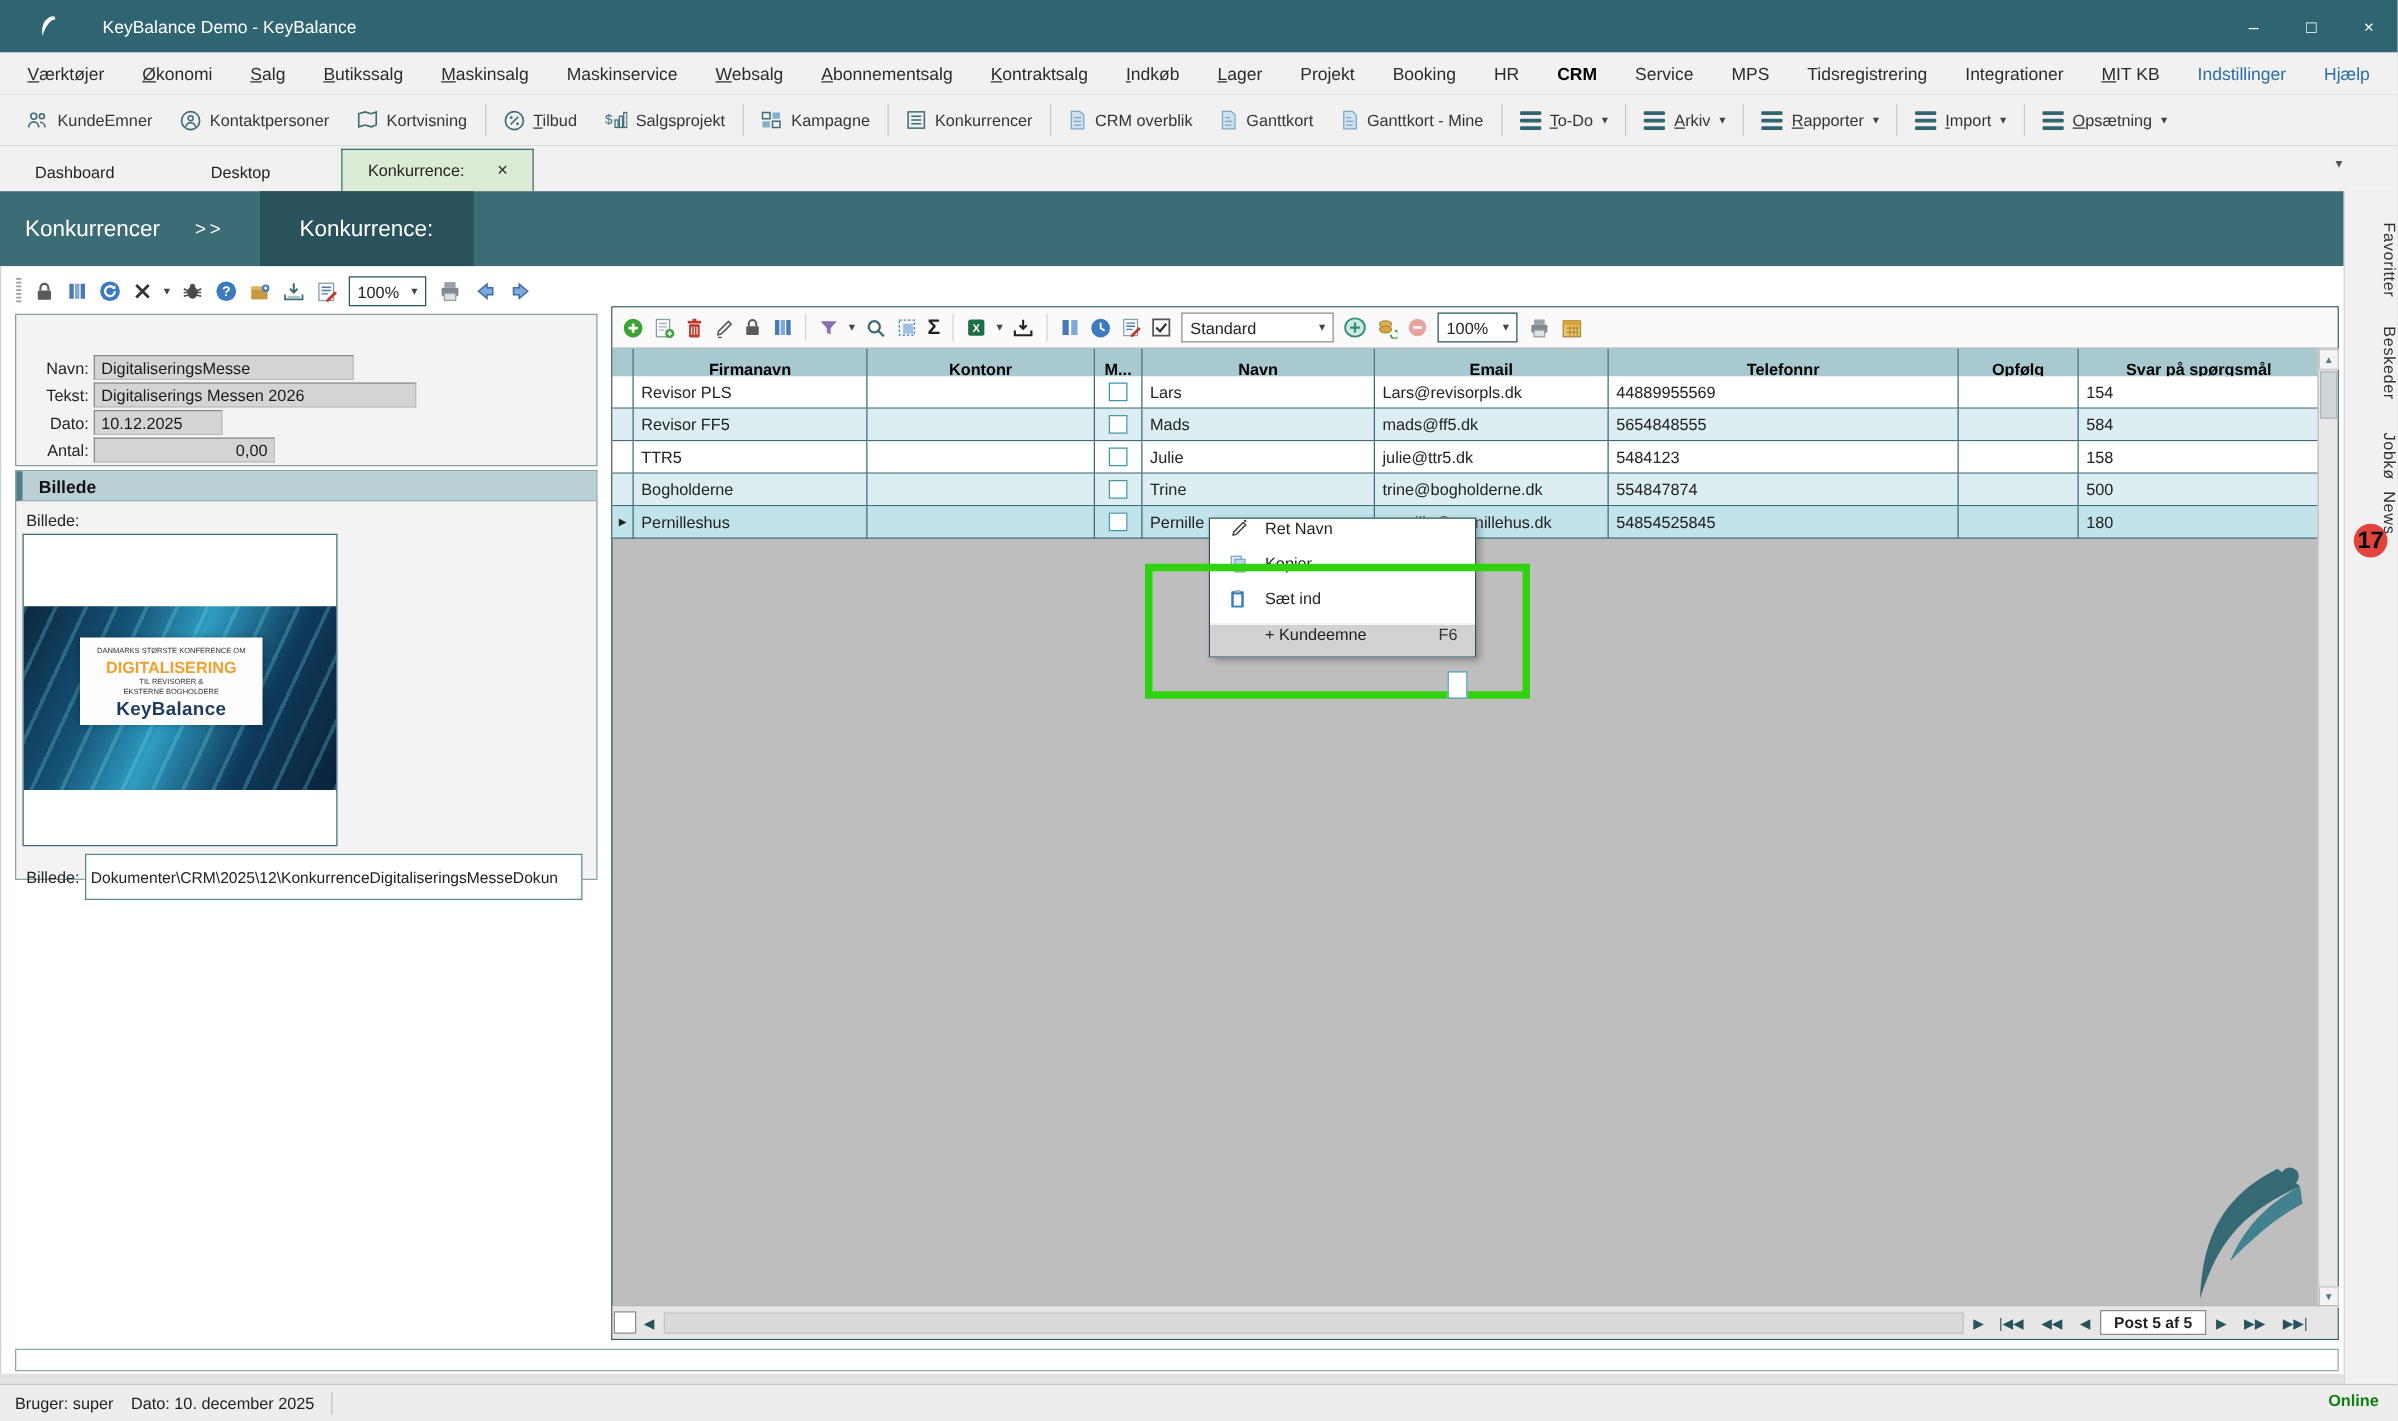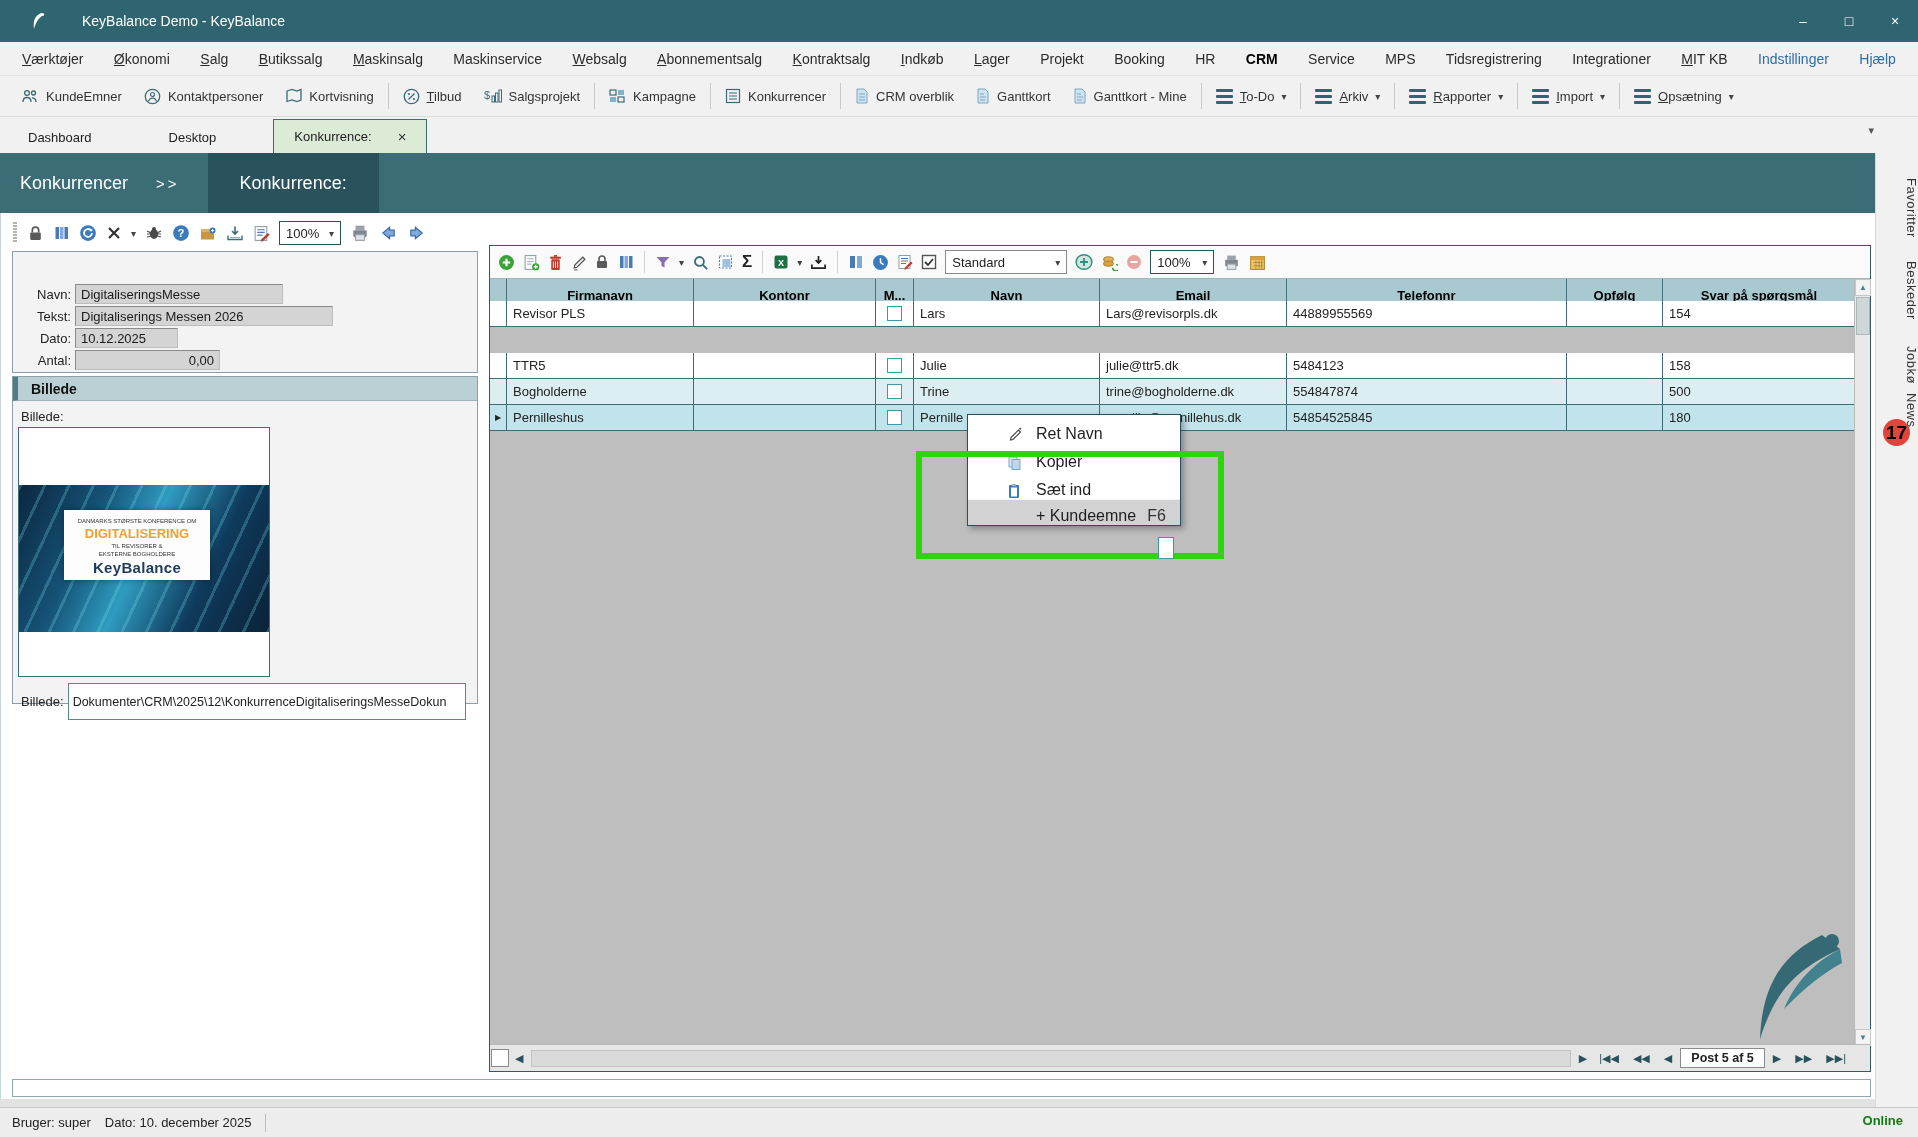"Revisor FF5" div.grow { html: none -> <div> <div></div> <div>Revisor FF5</div> <div></div> <div> <span></span> </div> <div>Mads</div> <div>mads@ff5.dk</div> <div>5654848555</div> <div></div> <div>584</div> </div> }
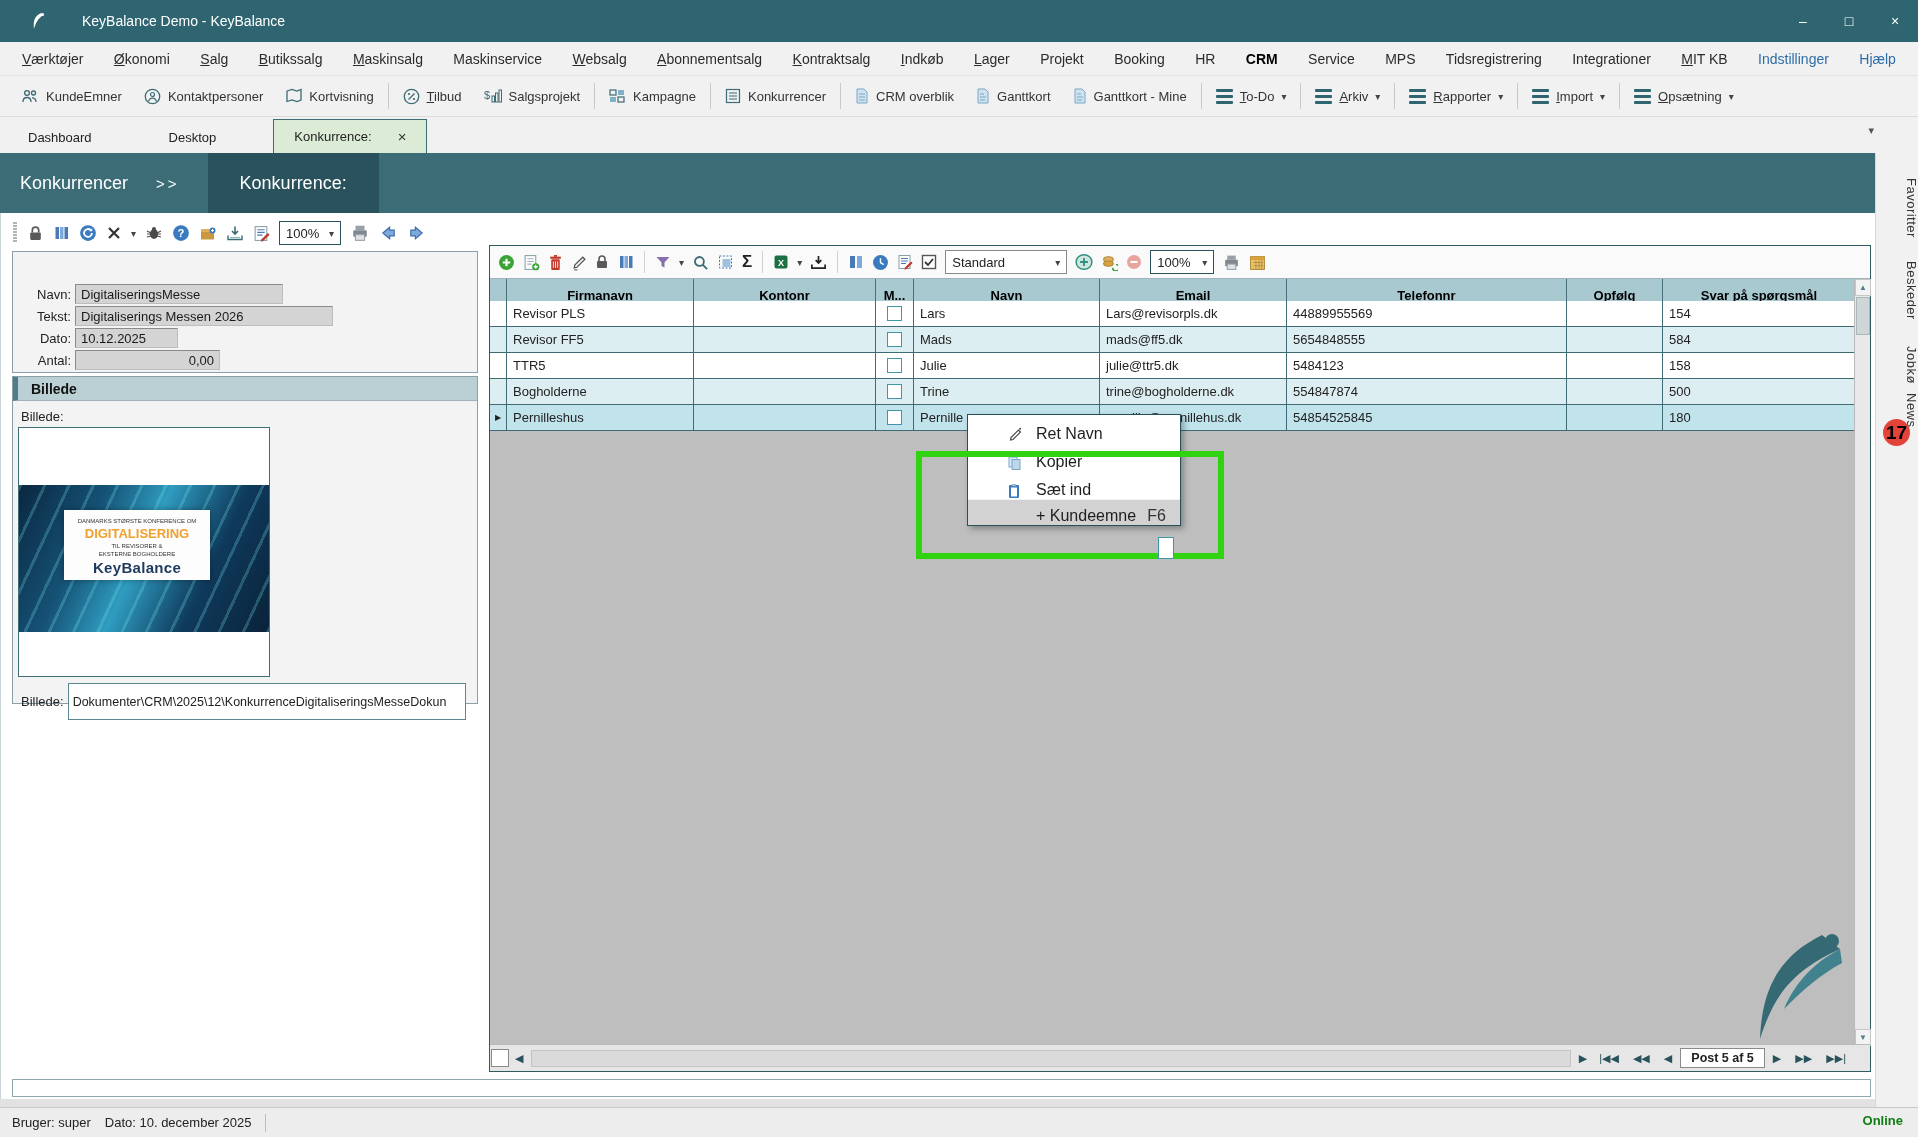"Ret Navn" .cmi { align-items: flex-end -> flex-start; font-size: 16px -> 13px; padding-left: 24px -> none }
